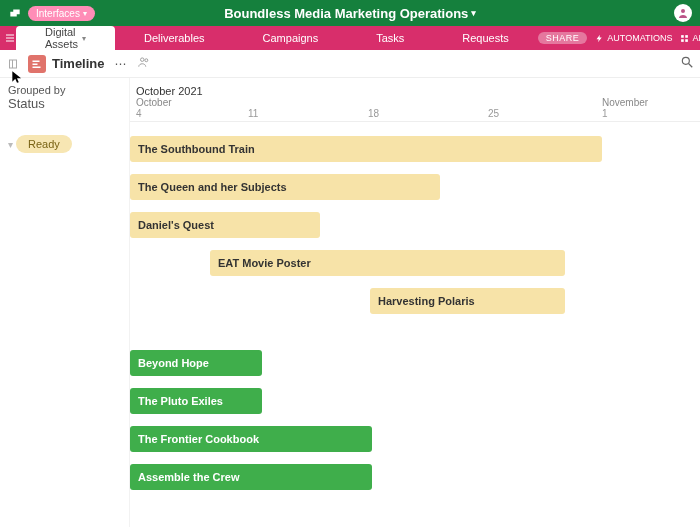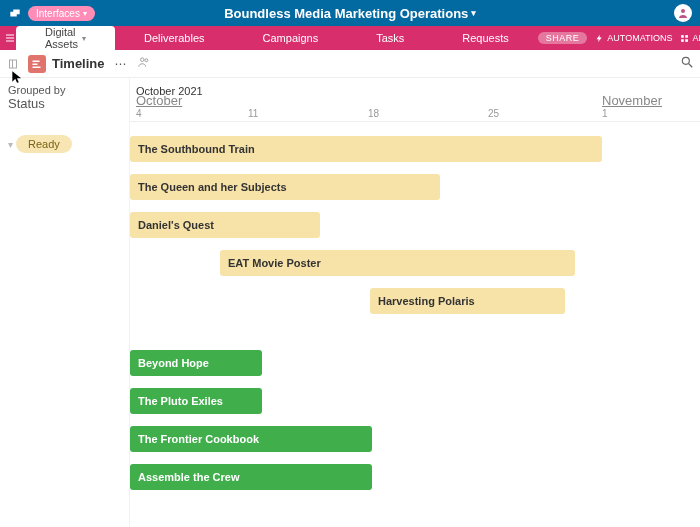"Interfaces" .hdr { background: #0369a1 -> #15803d }
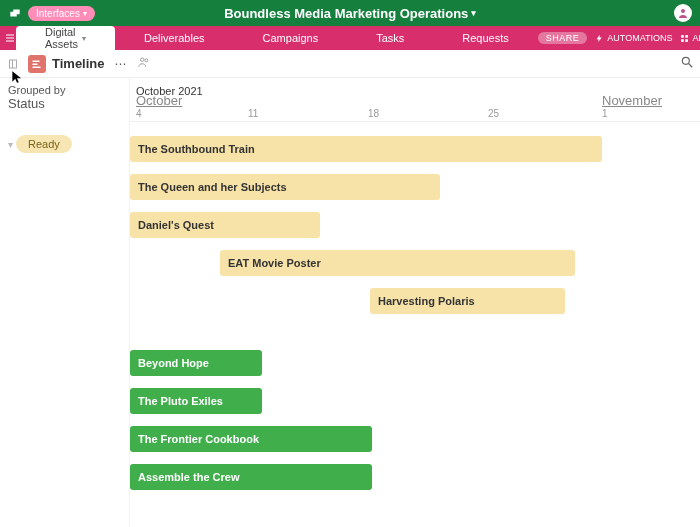"October" .tick .sub { font-size: 13px -> 10px; text-decoration: underline -> none }
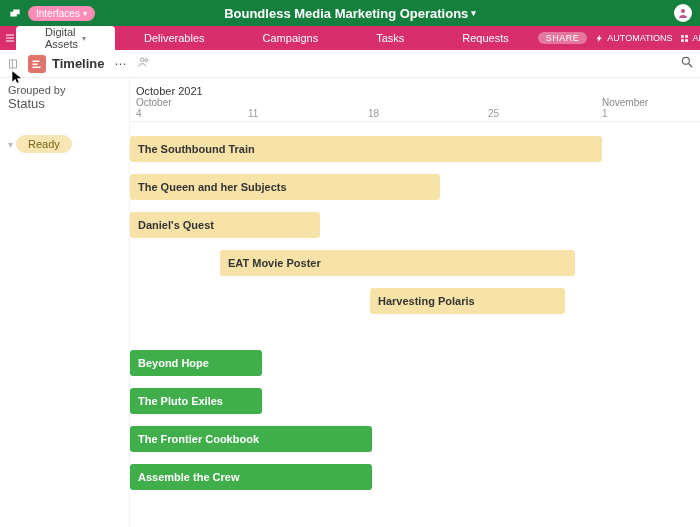"EAT Movie Poster" div.bar { margin-left: 10px -> none }
